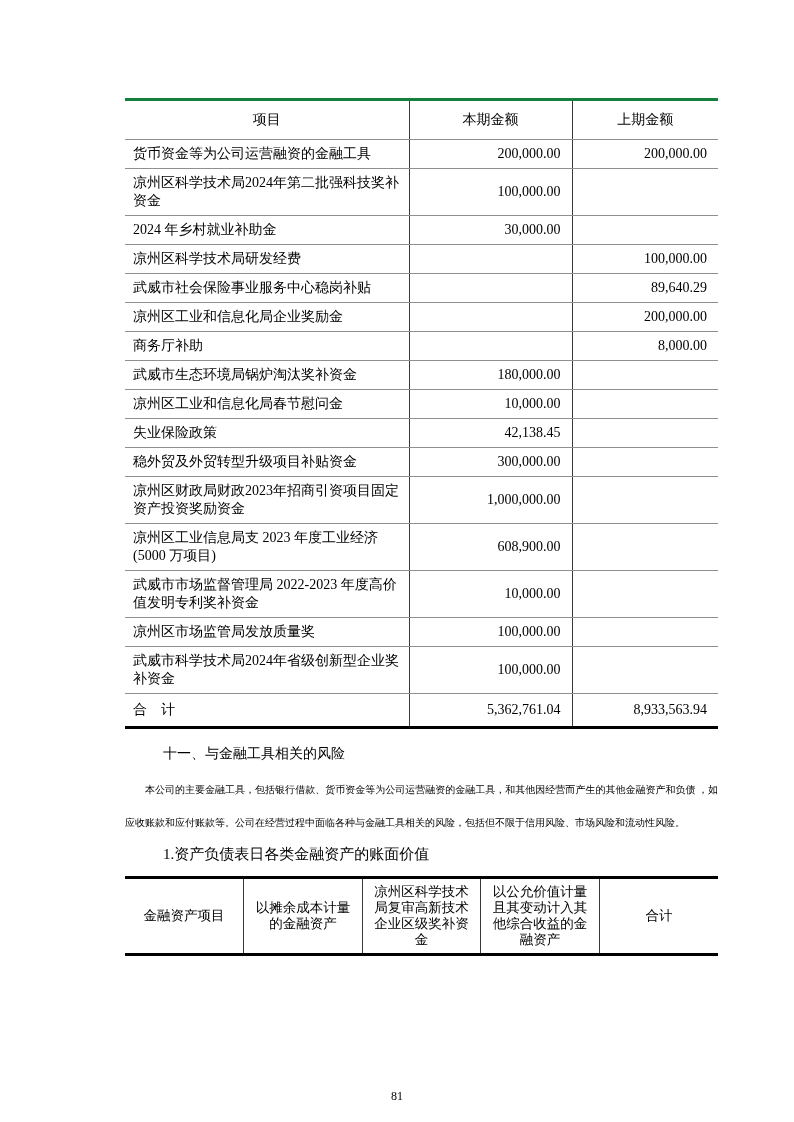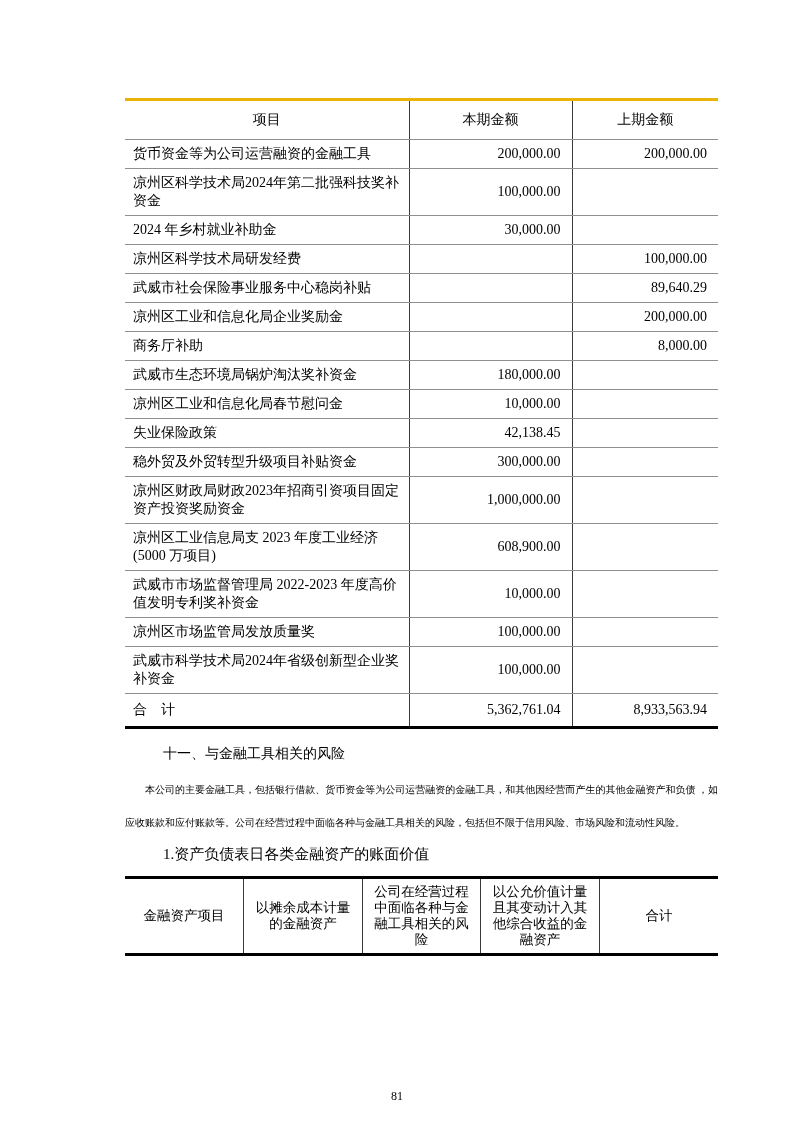"项目" table.subsidy { border-top: 3px solid #eab308 -> 3px solid #15803d }
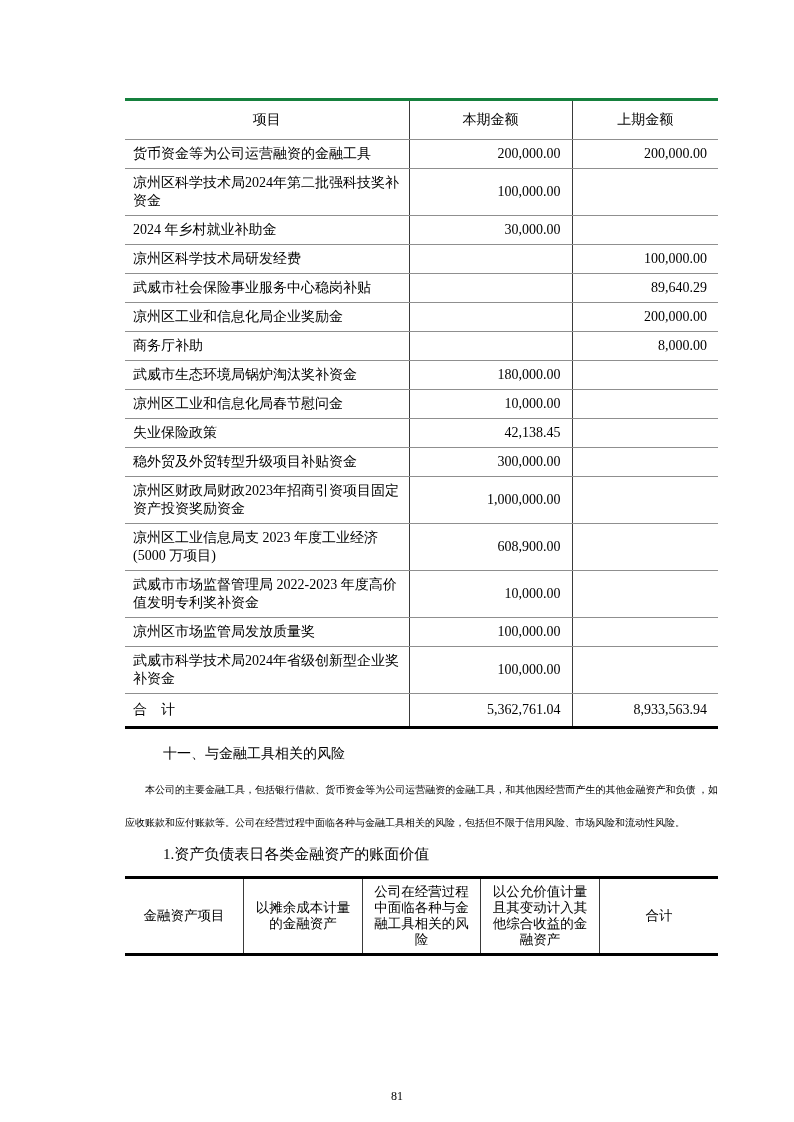"公司在经营过程中面临各种与金融工具相关的风险" th { text: 公司在经营过程中面临各种与金融工具相关的风险 -> 凉州区科学技术局复审高新技术企业区级奖补资金 }
